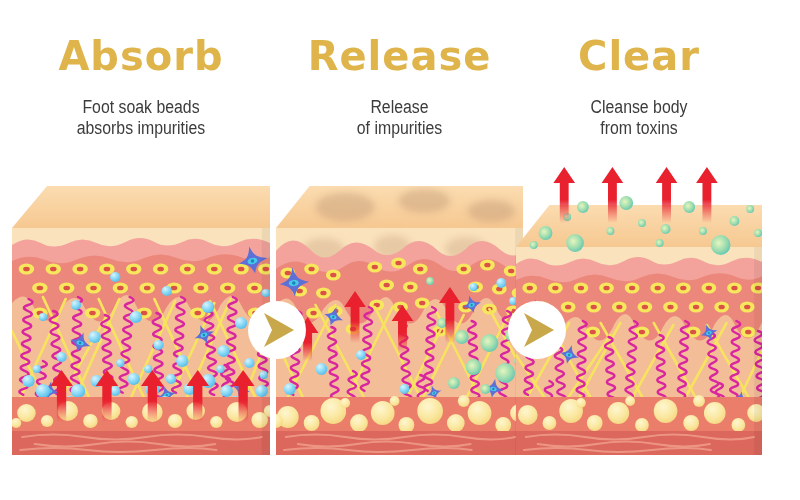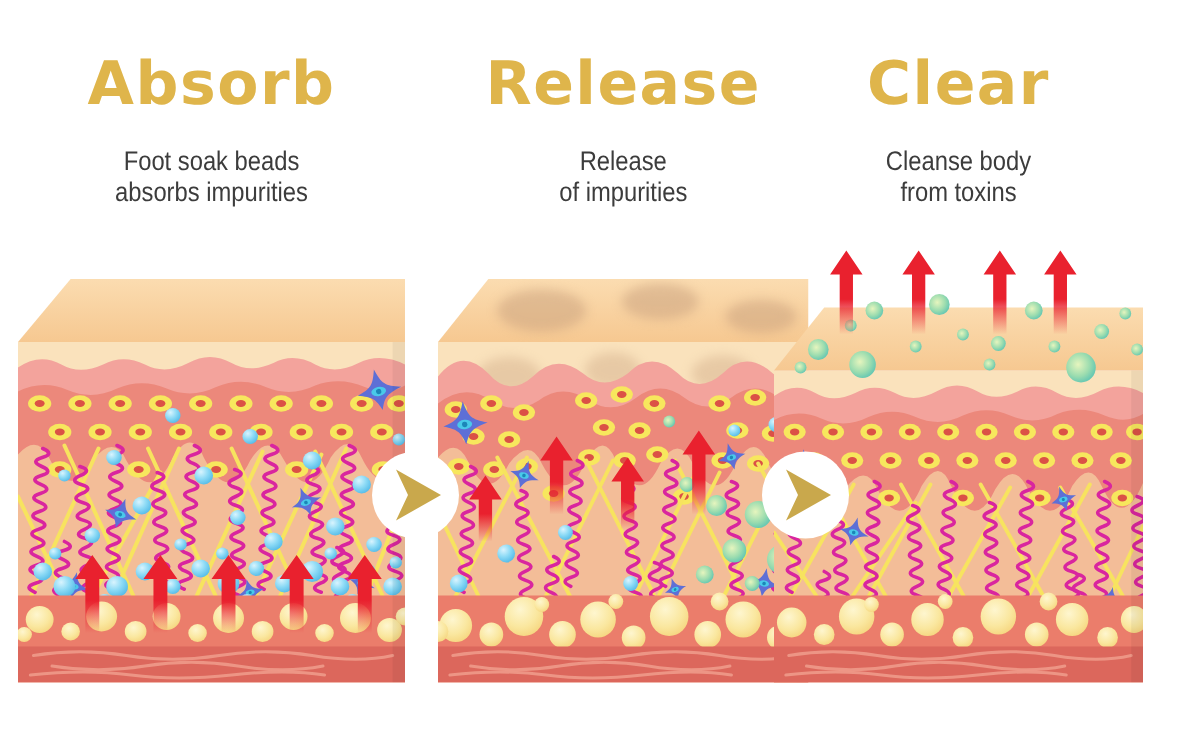"Release" section.stage { left: 292px -> 276px }
